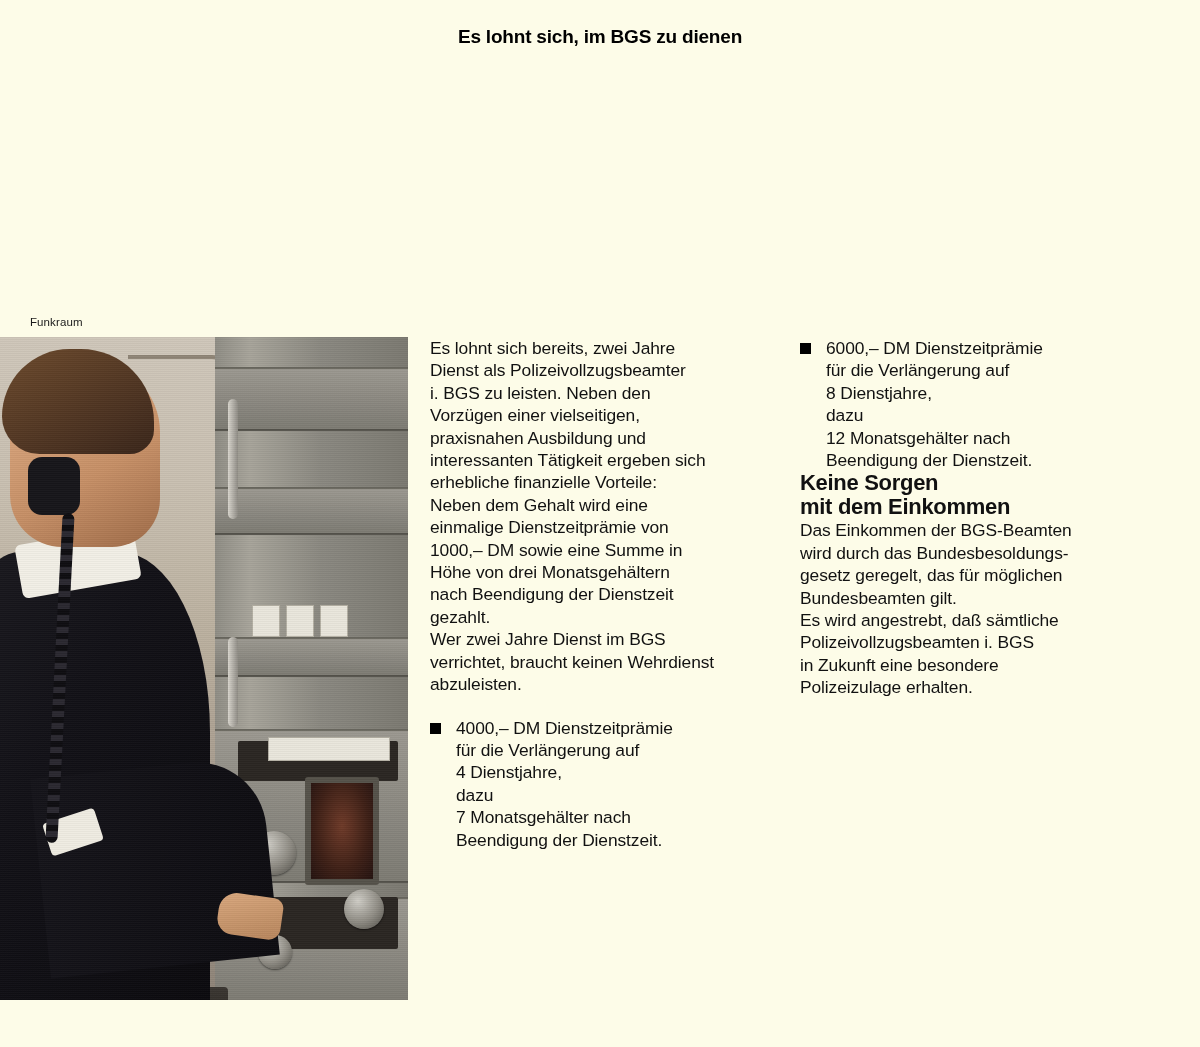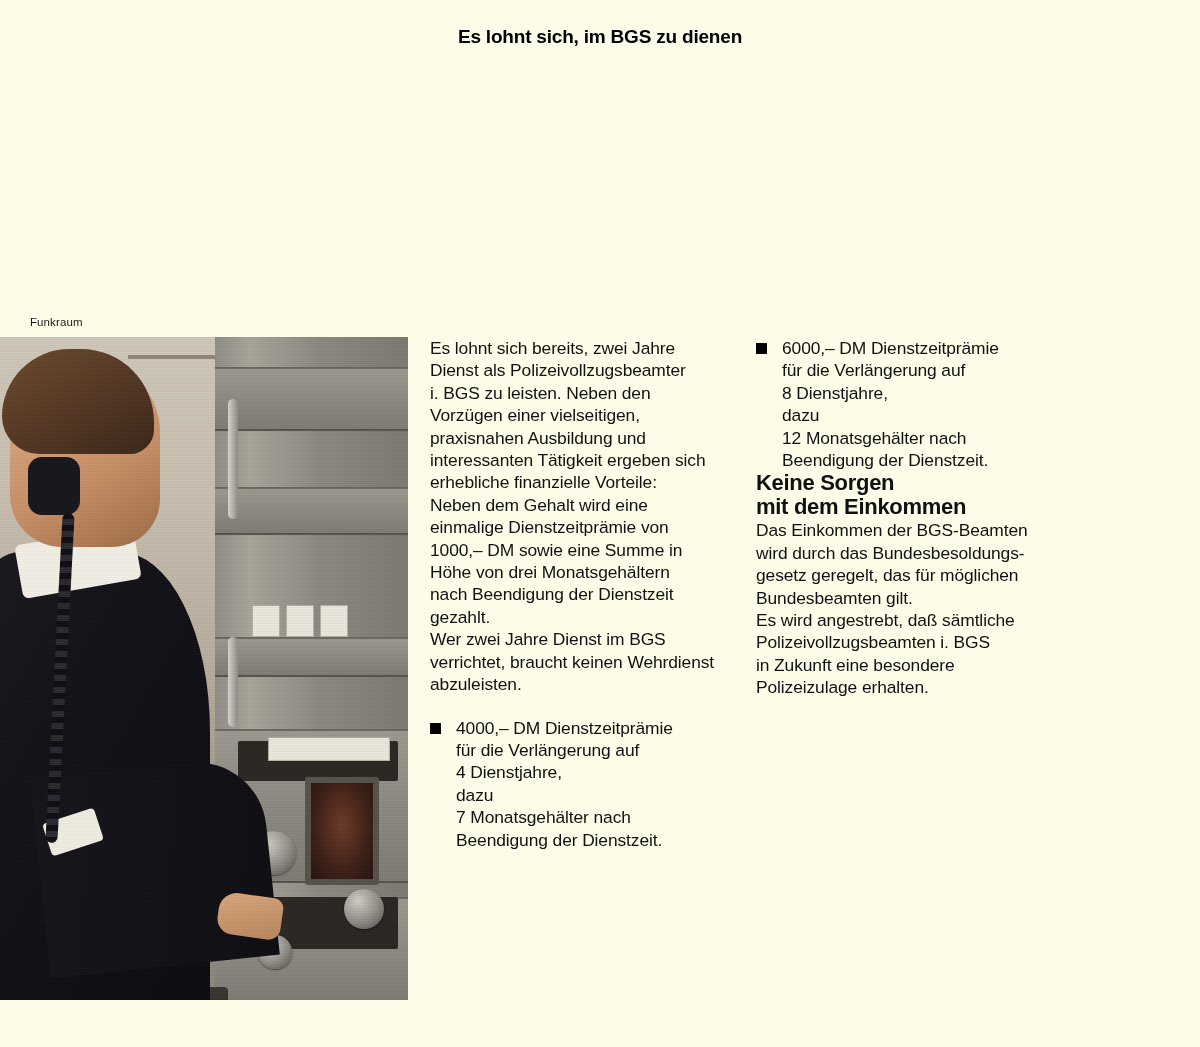"6000,– DM Dienstzeitprämie" .col-right { left: 756px -> 800px }
